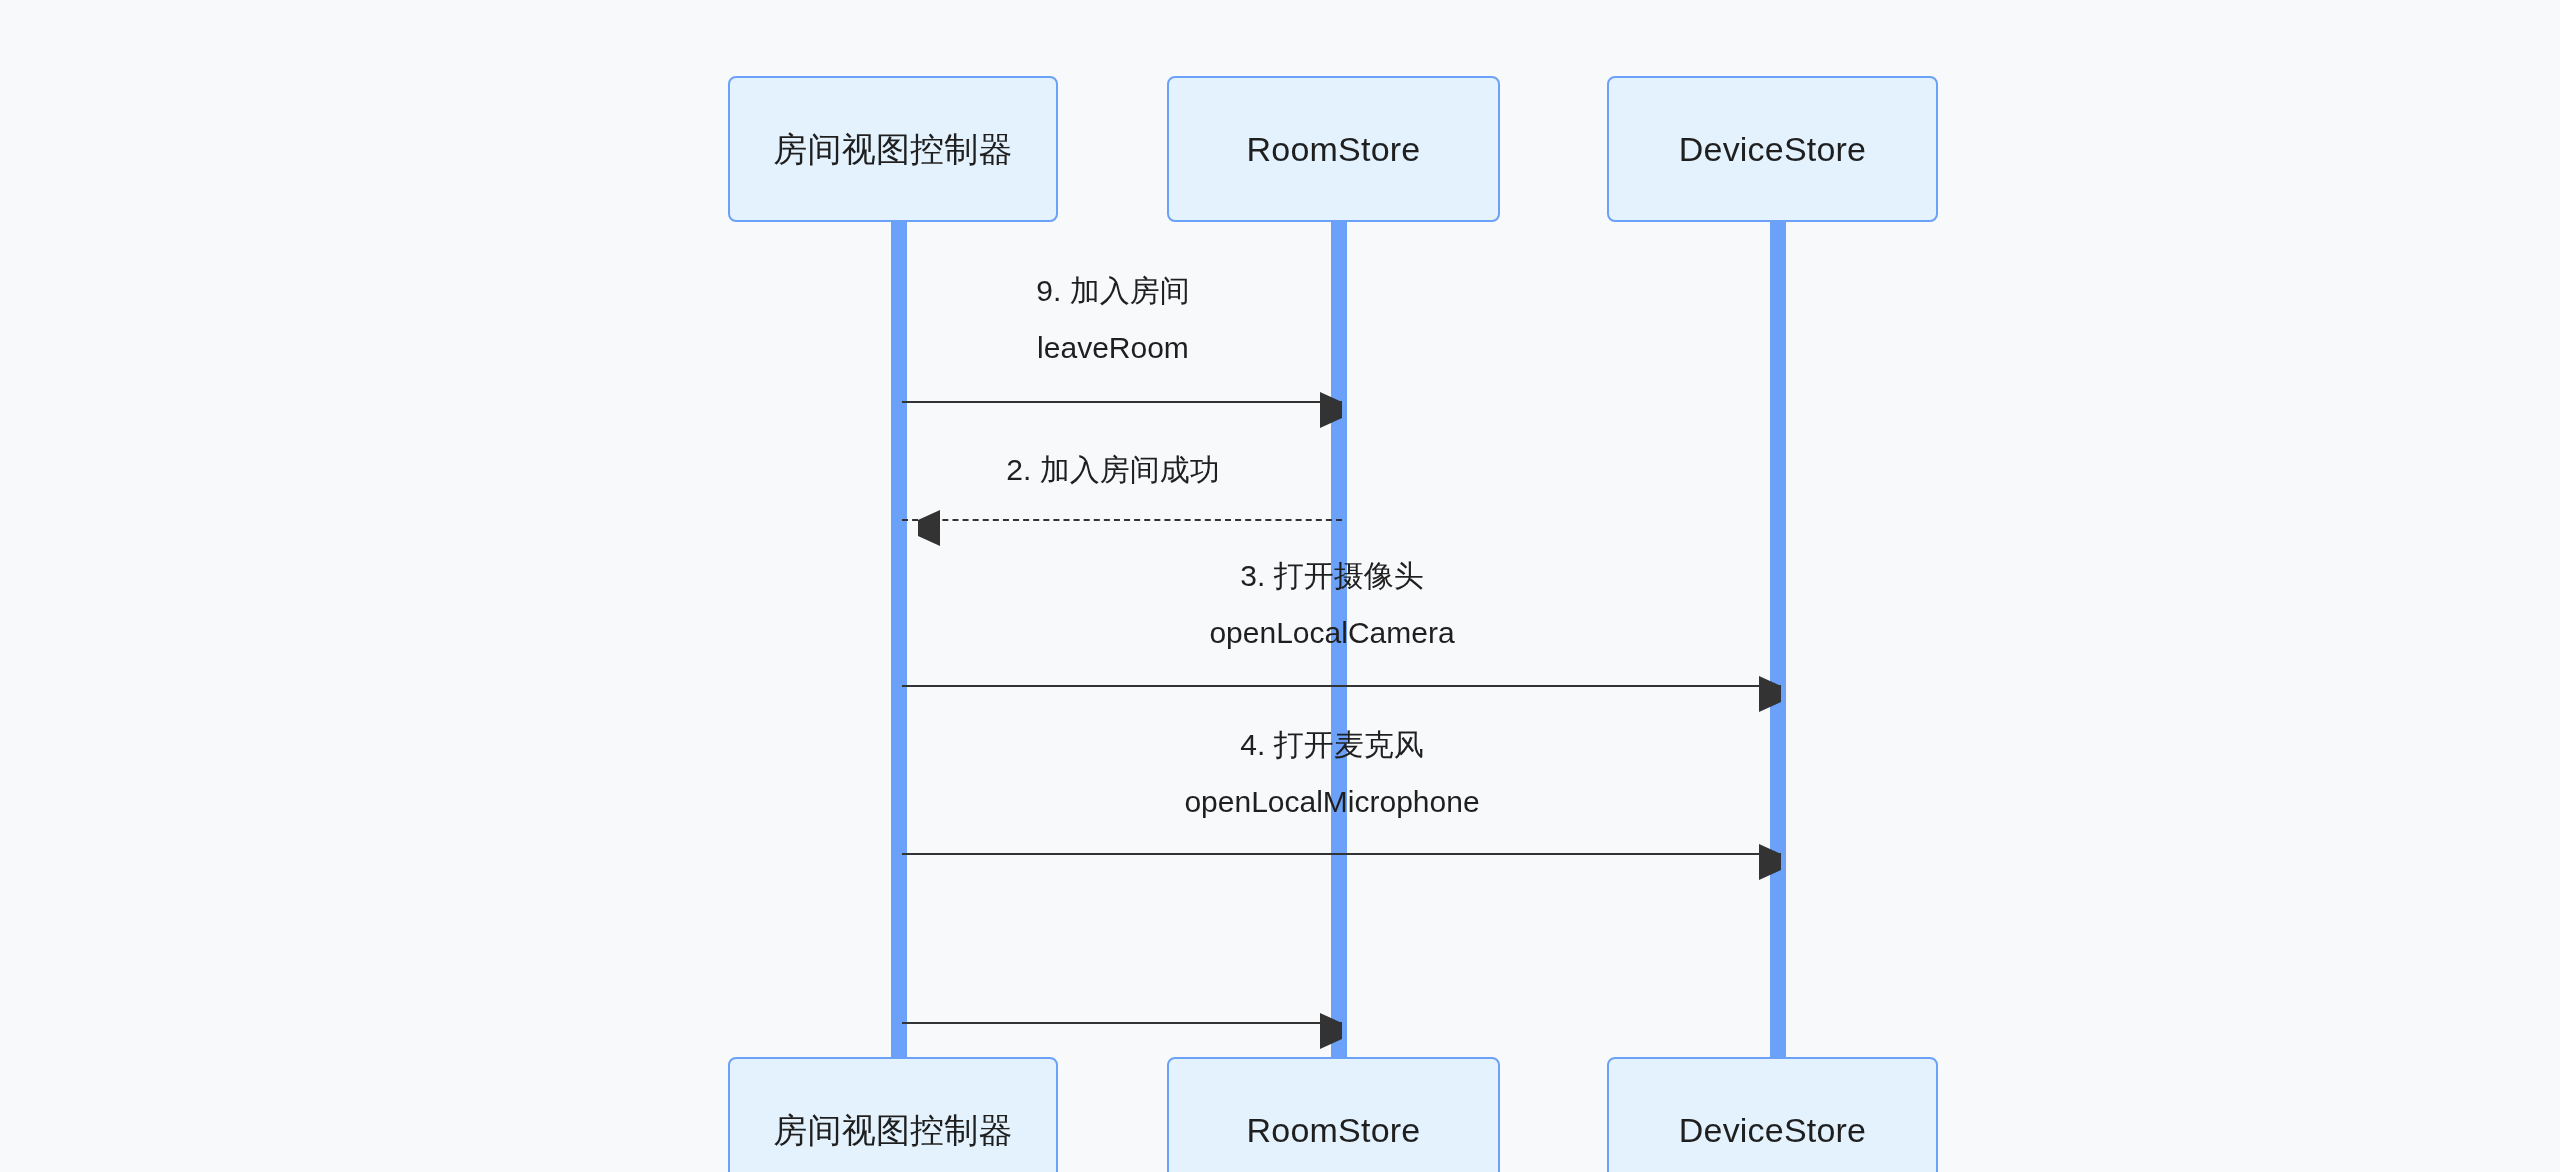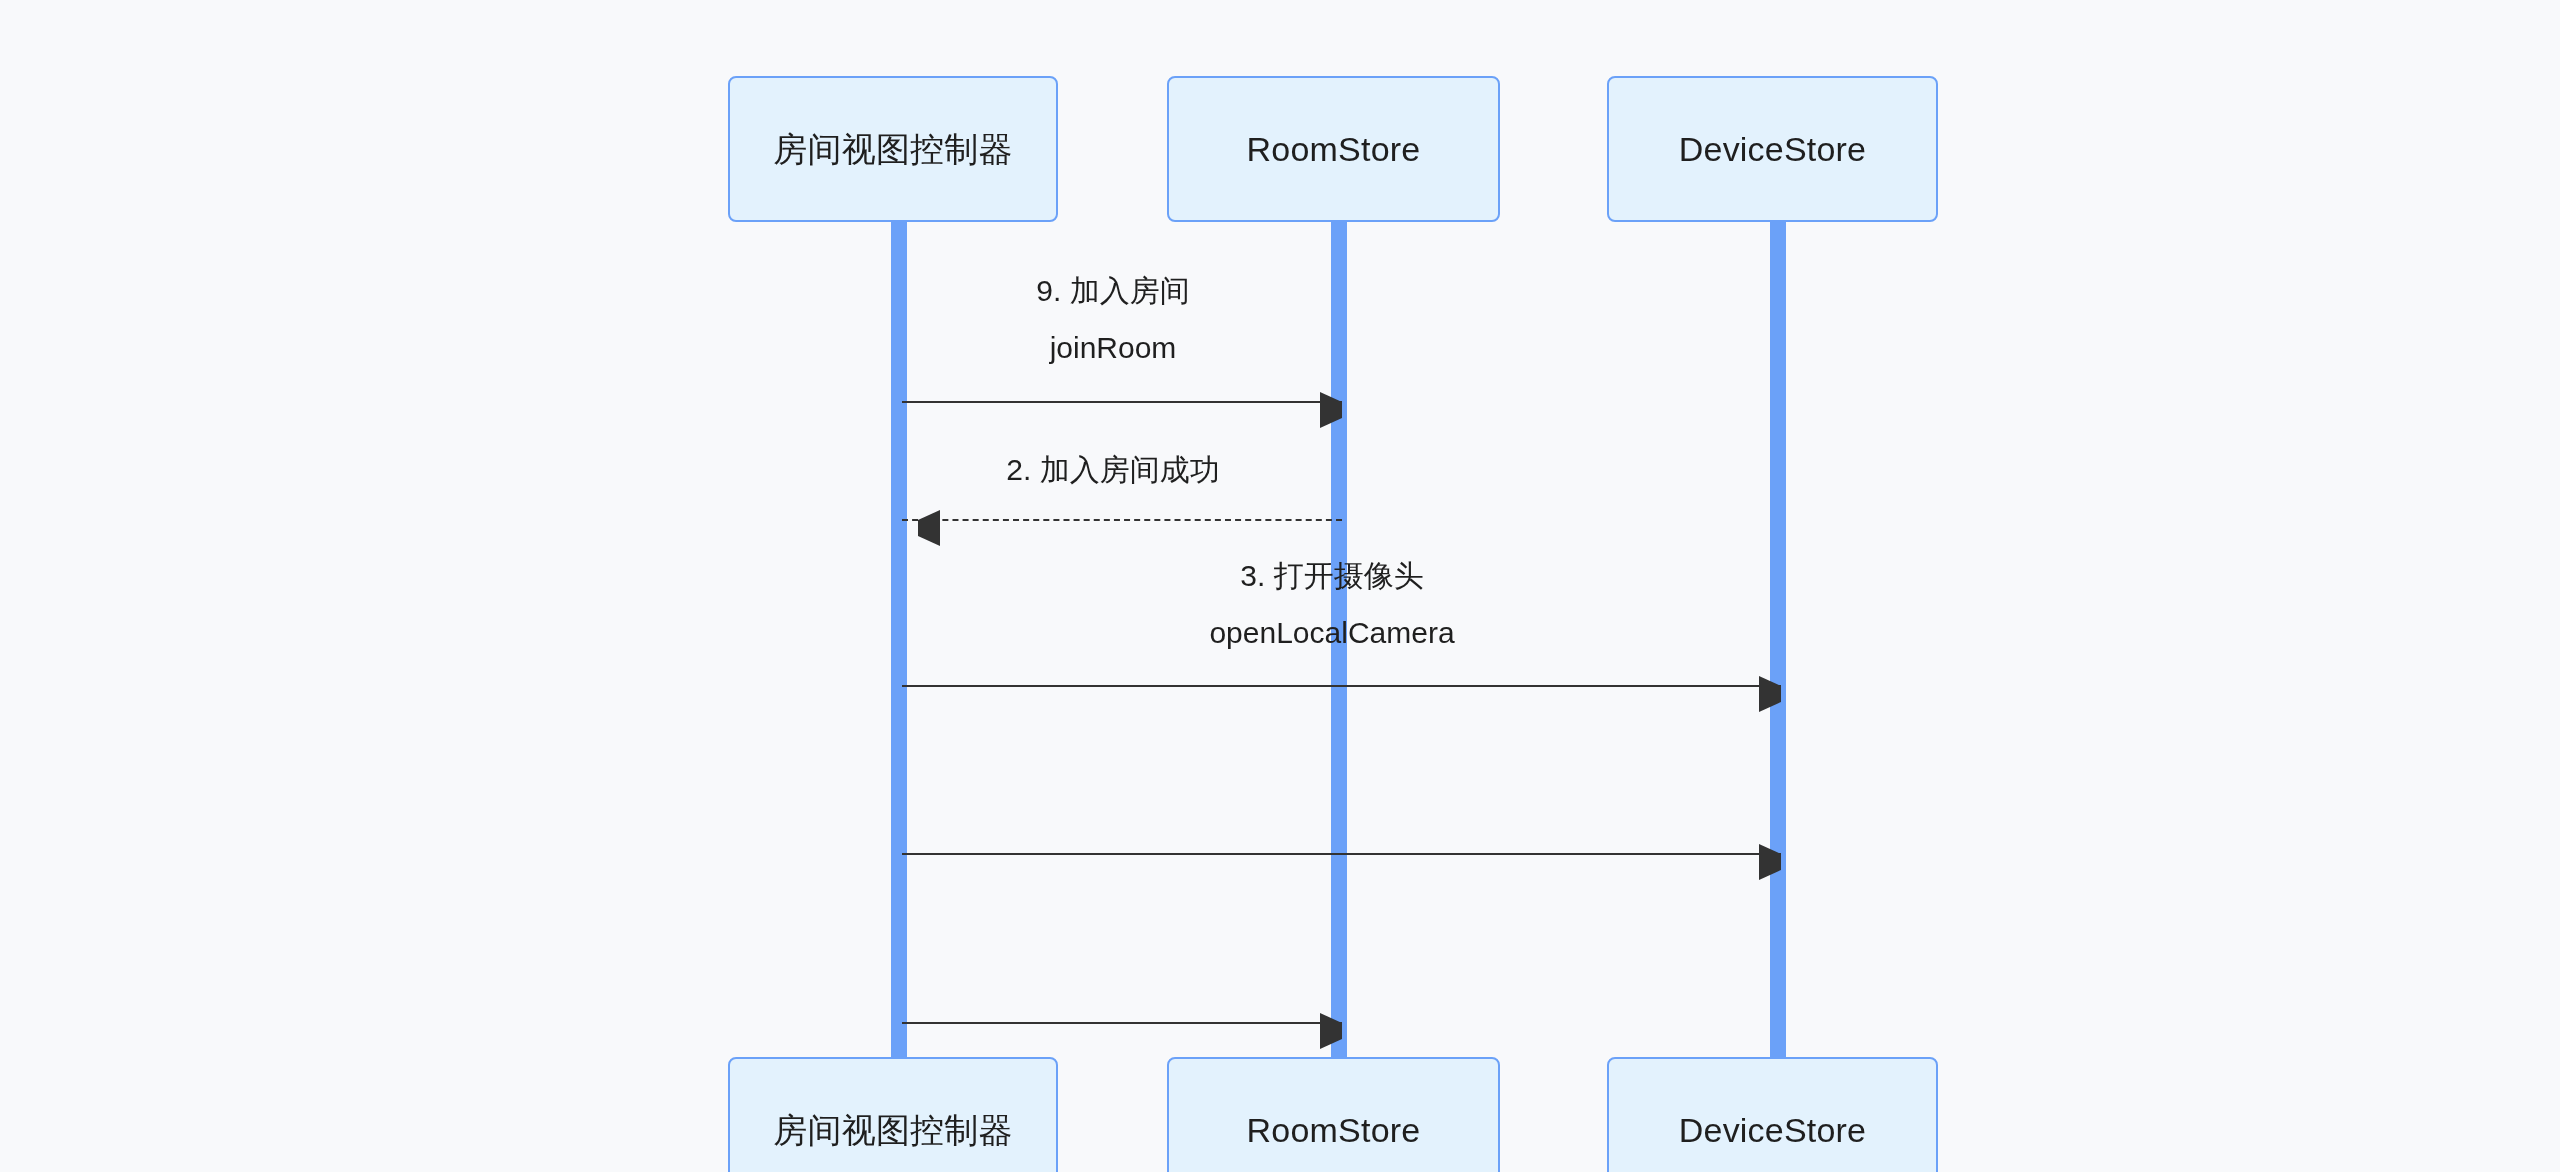"joinRoom" span.line2 { text: joinRoom -> leaveRoom }
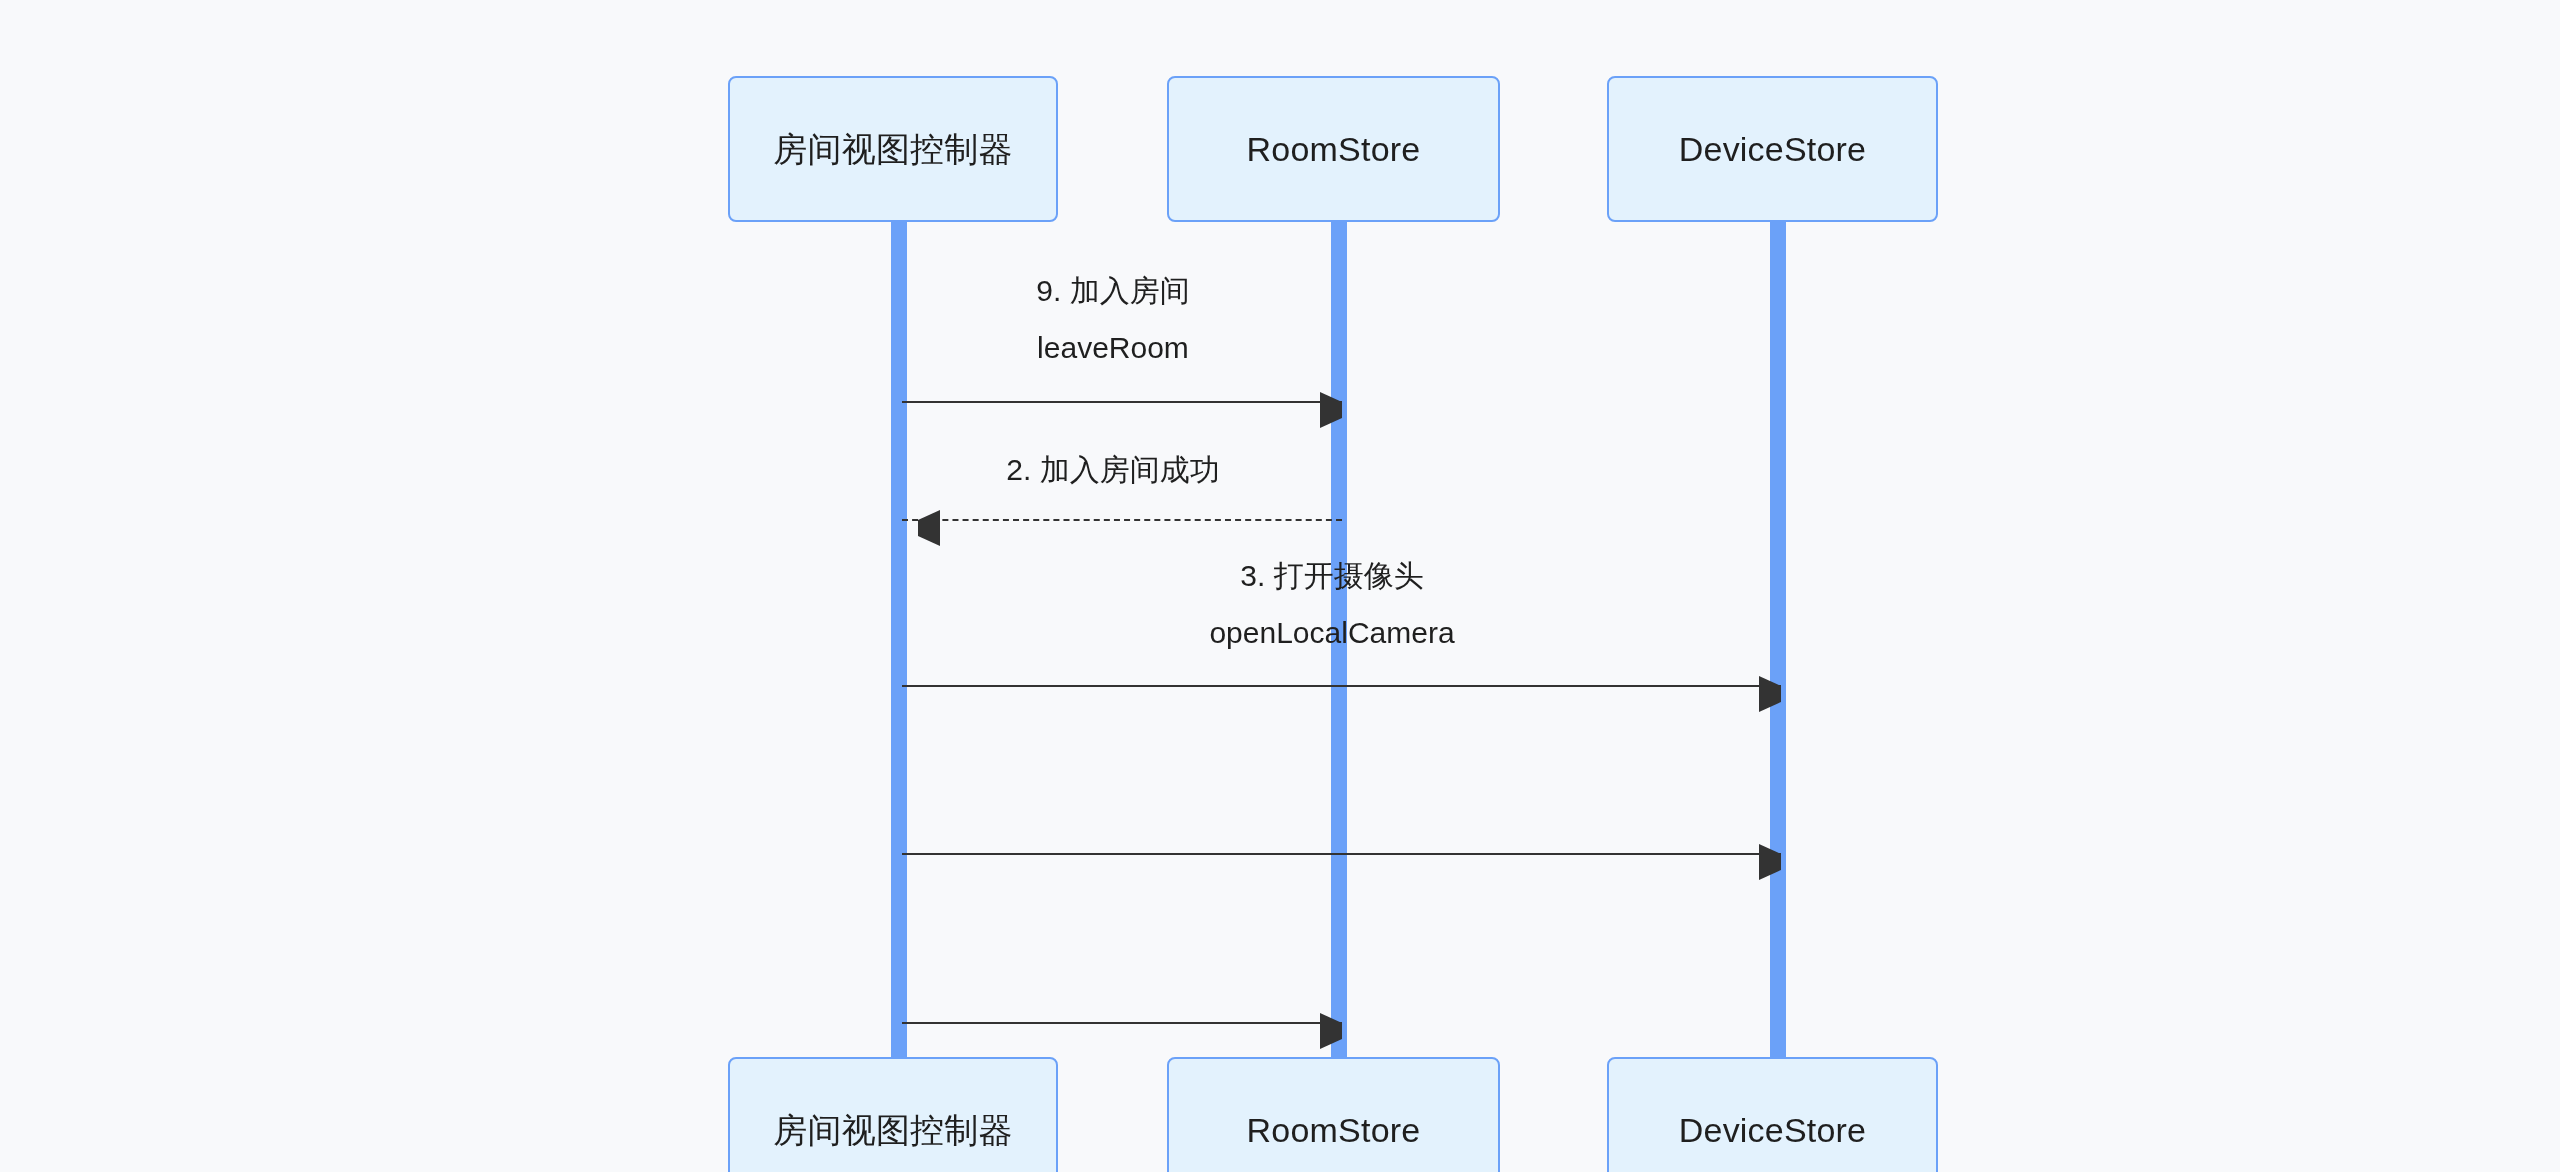"4. 打开麦克风" div.msg-label { html: none -> <div><span>4. 打开麦克风</span><span>openLocalMicrophone</span></div> }
